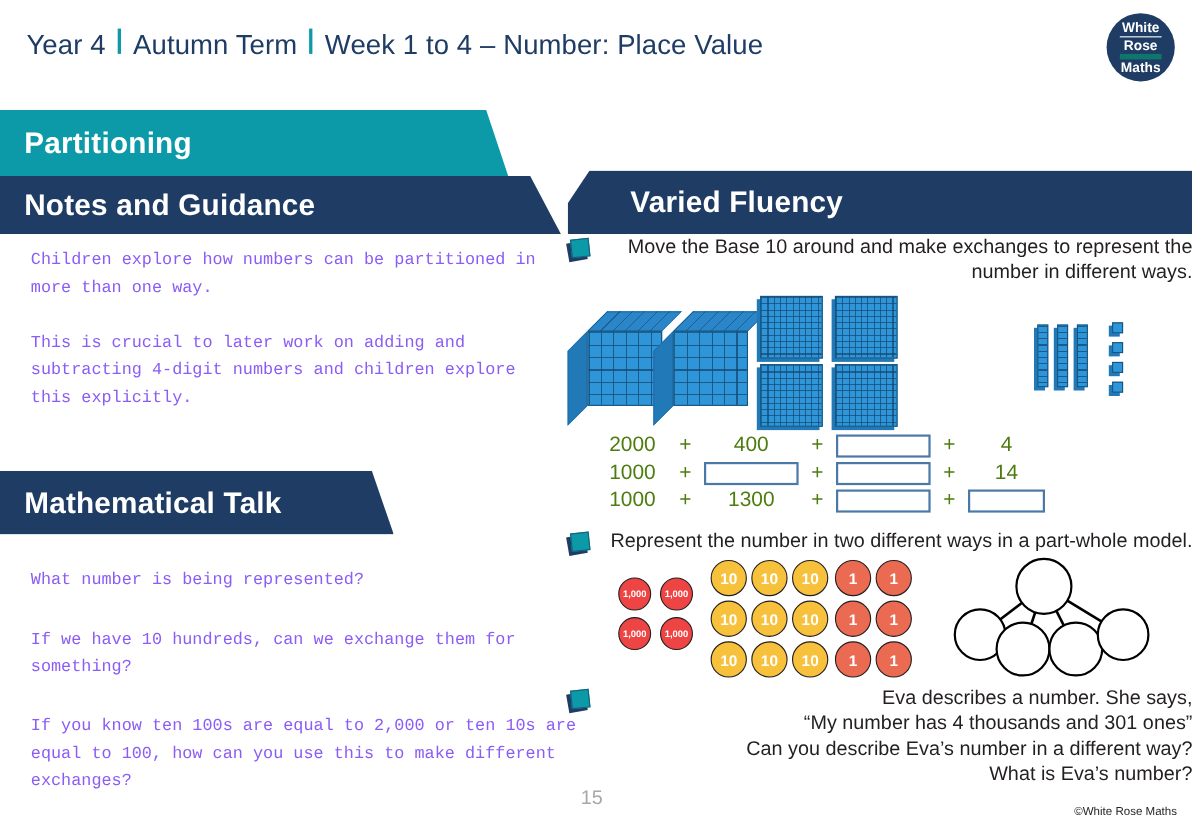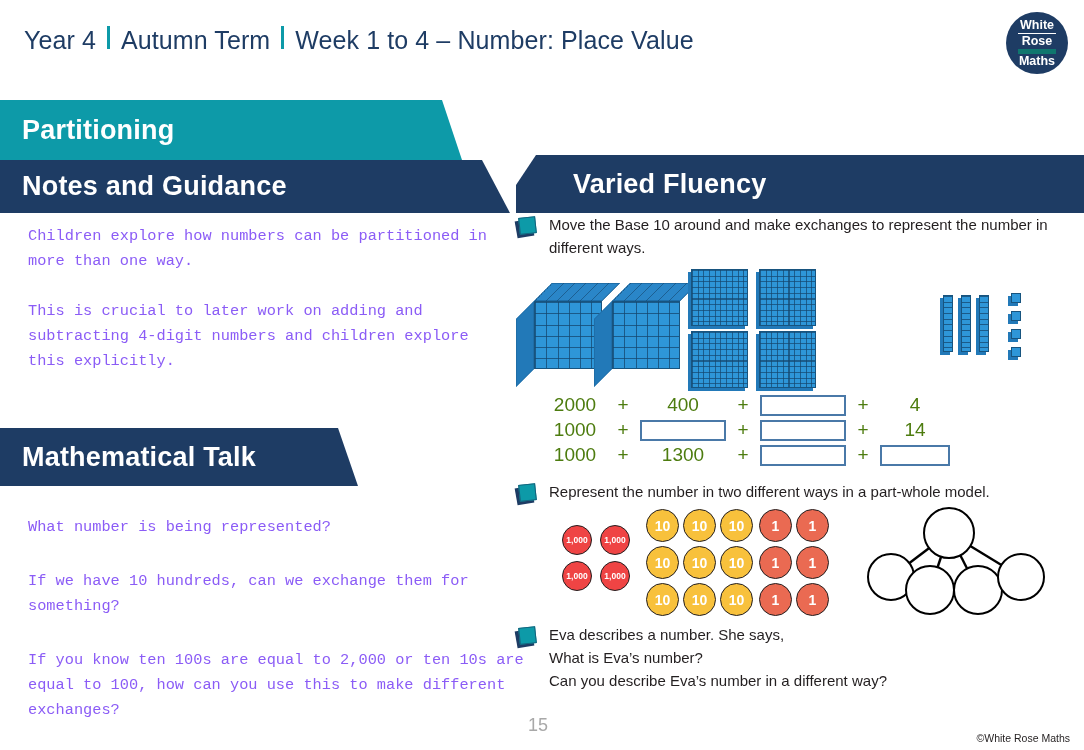"Move the Base 10 around" .vf-text { font-size: 15px -> 18px; text-align: none -> right }
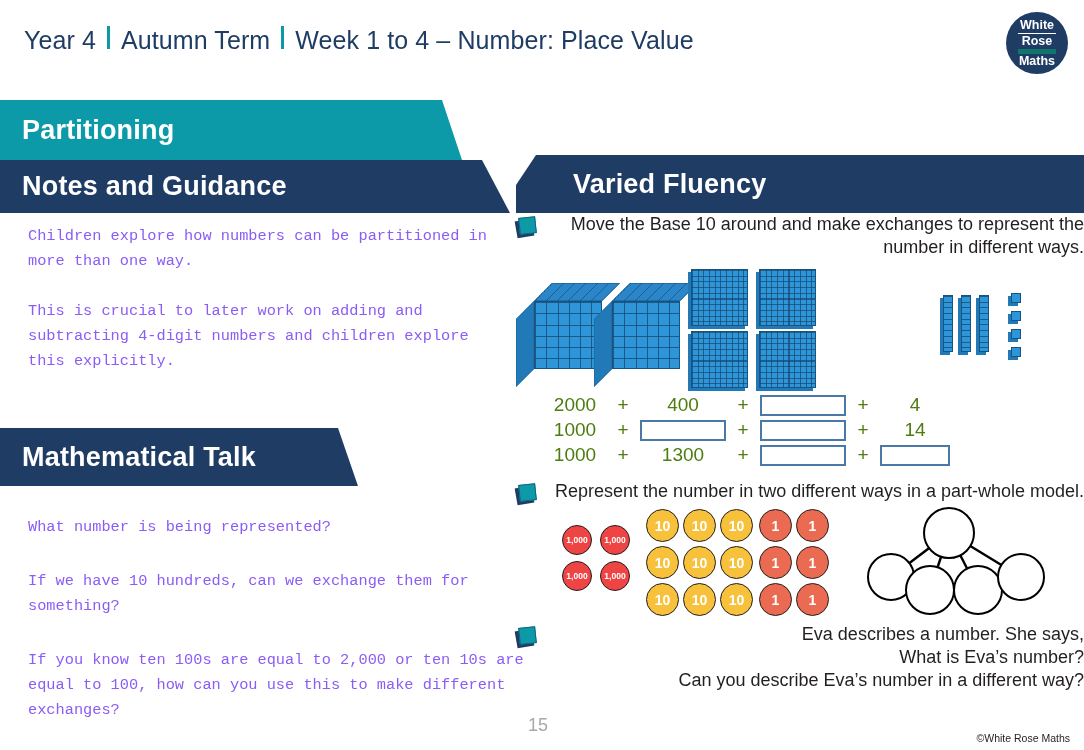"“My number has 4 thousands" span.indent { html: none -> <span>“My number has 4 thousands and 301 ones”</span> }
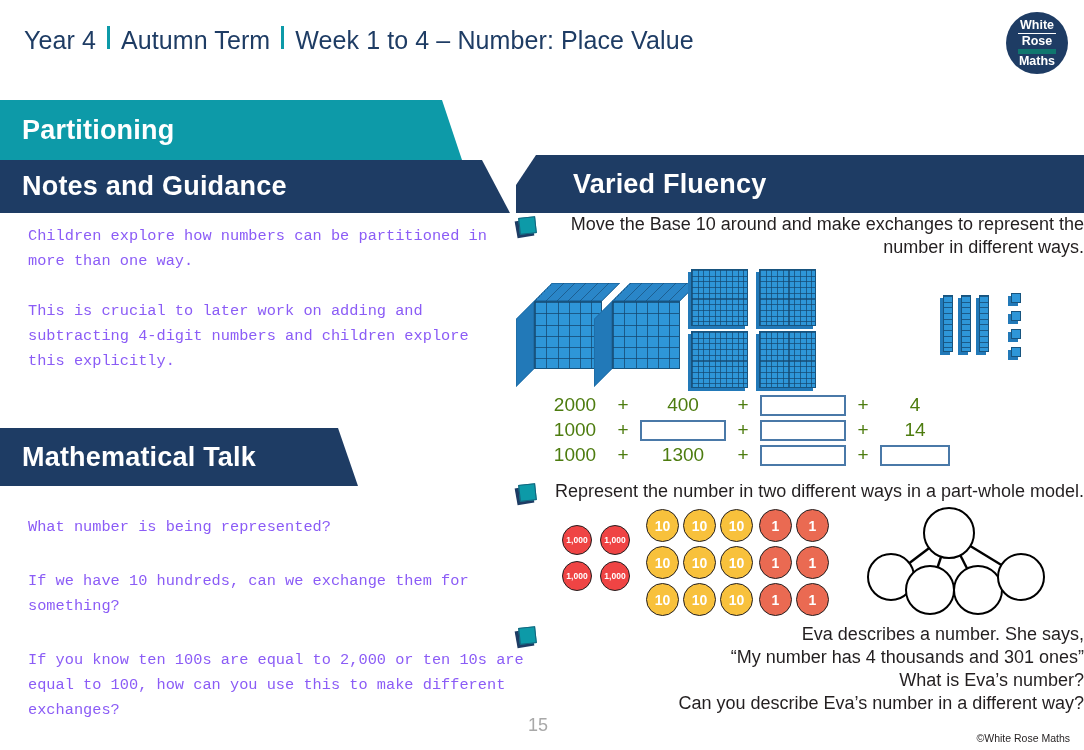"What is Eva’s number?" span { order: before "Can you describe Eva’s number" -> after "Can you describe Eva’s number" }
